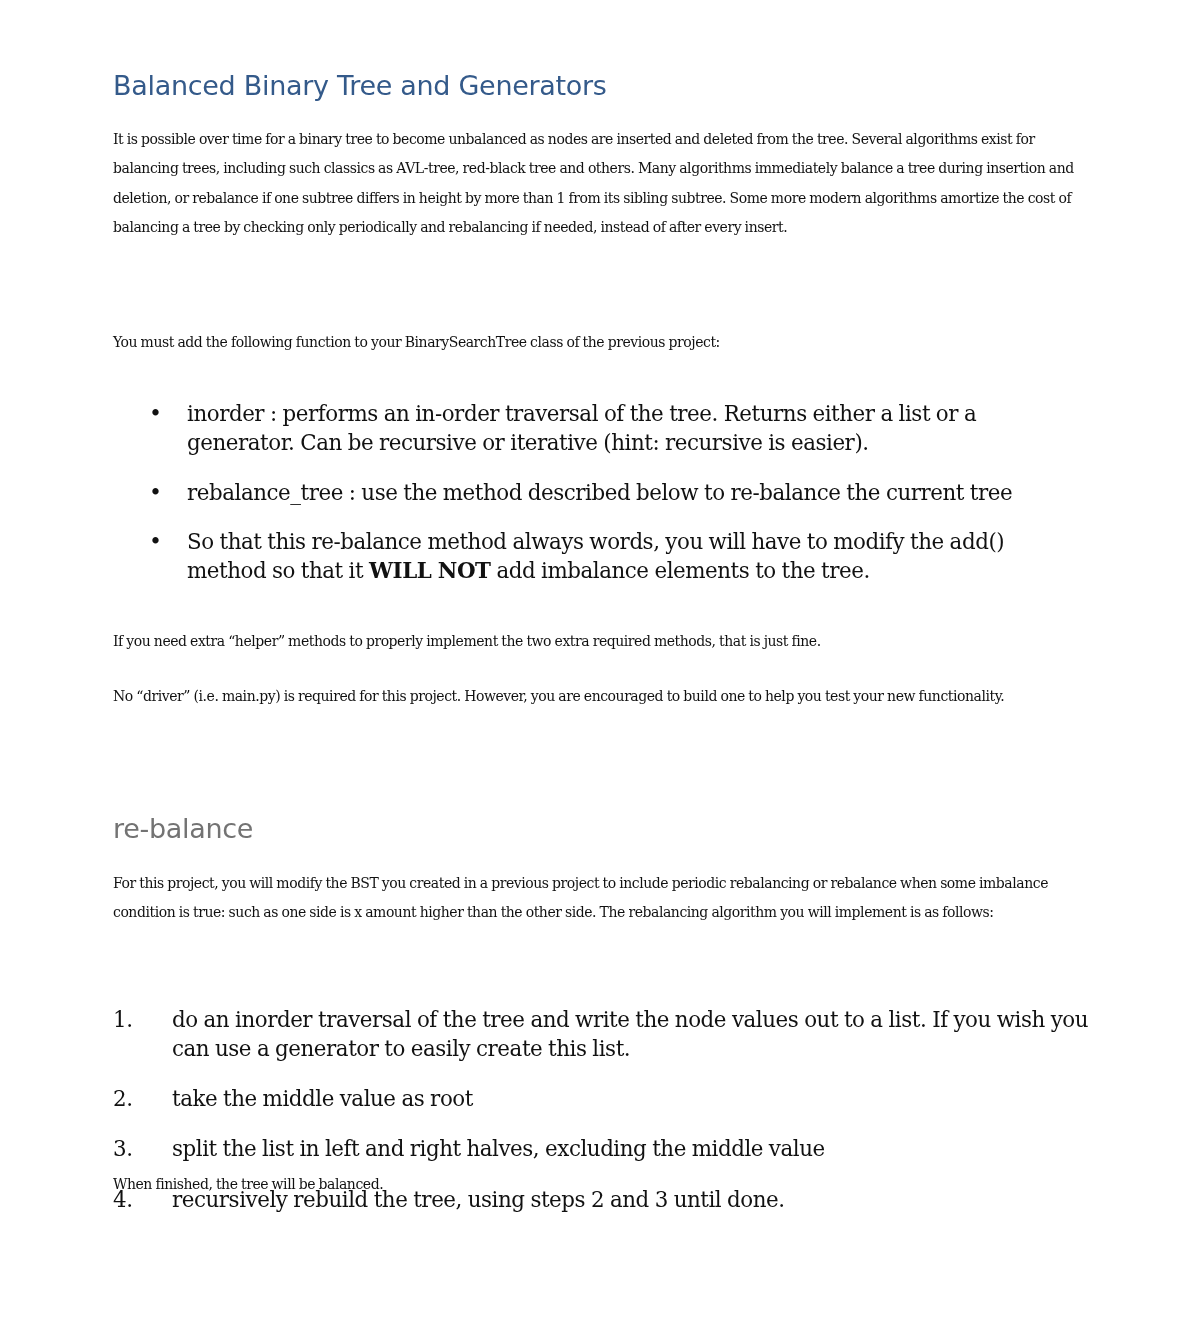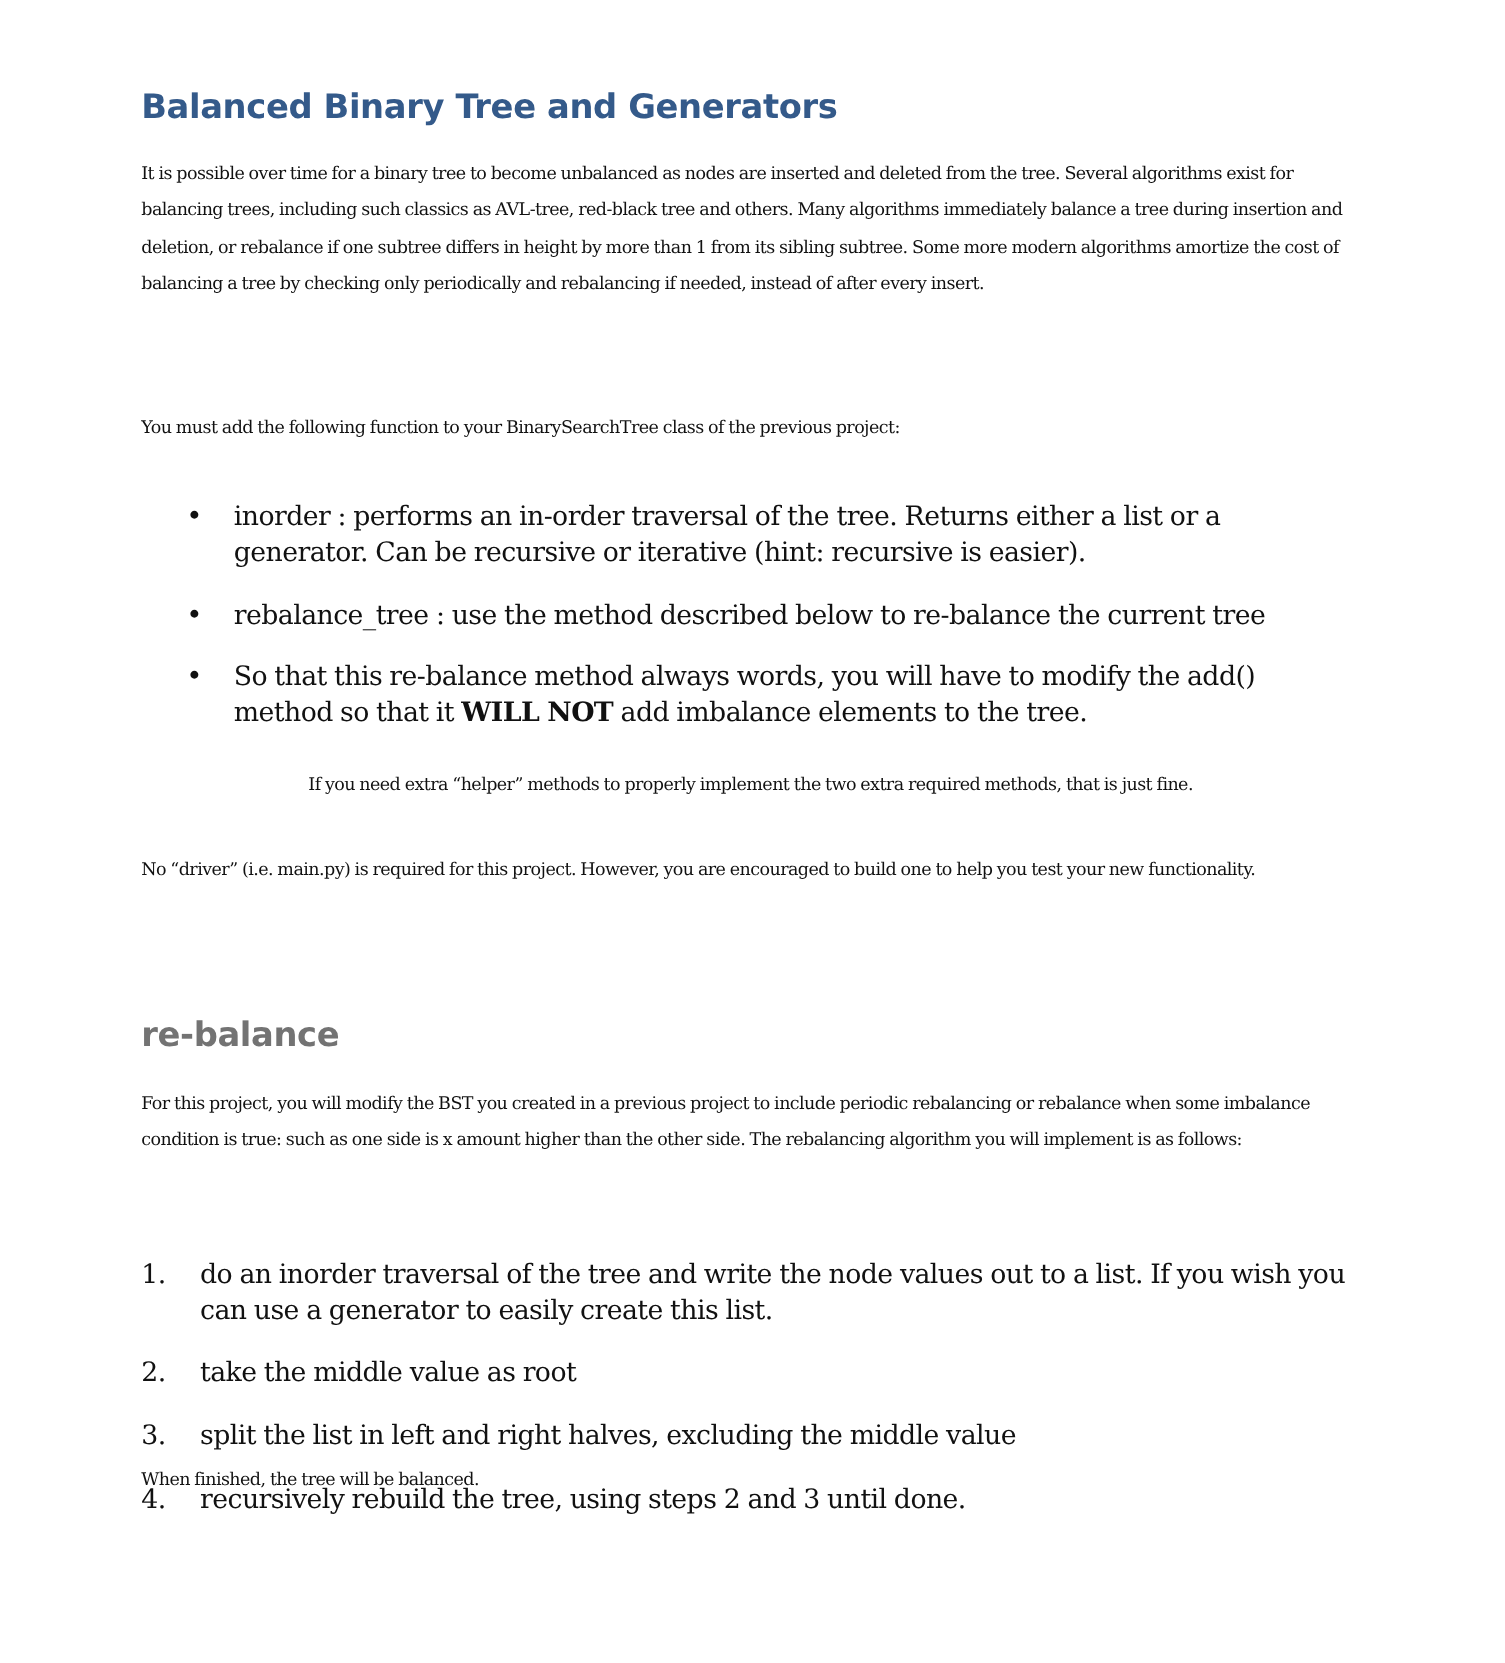"Balanced Binary Tree and Generators" .heading { font-weight: bold -> normal }
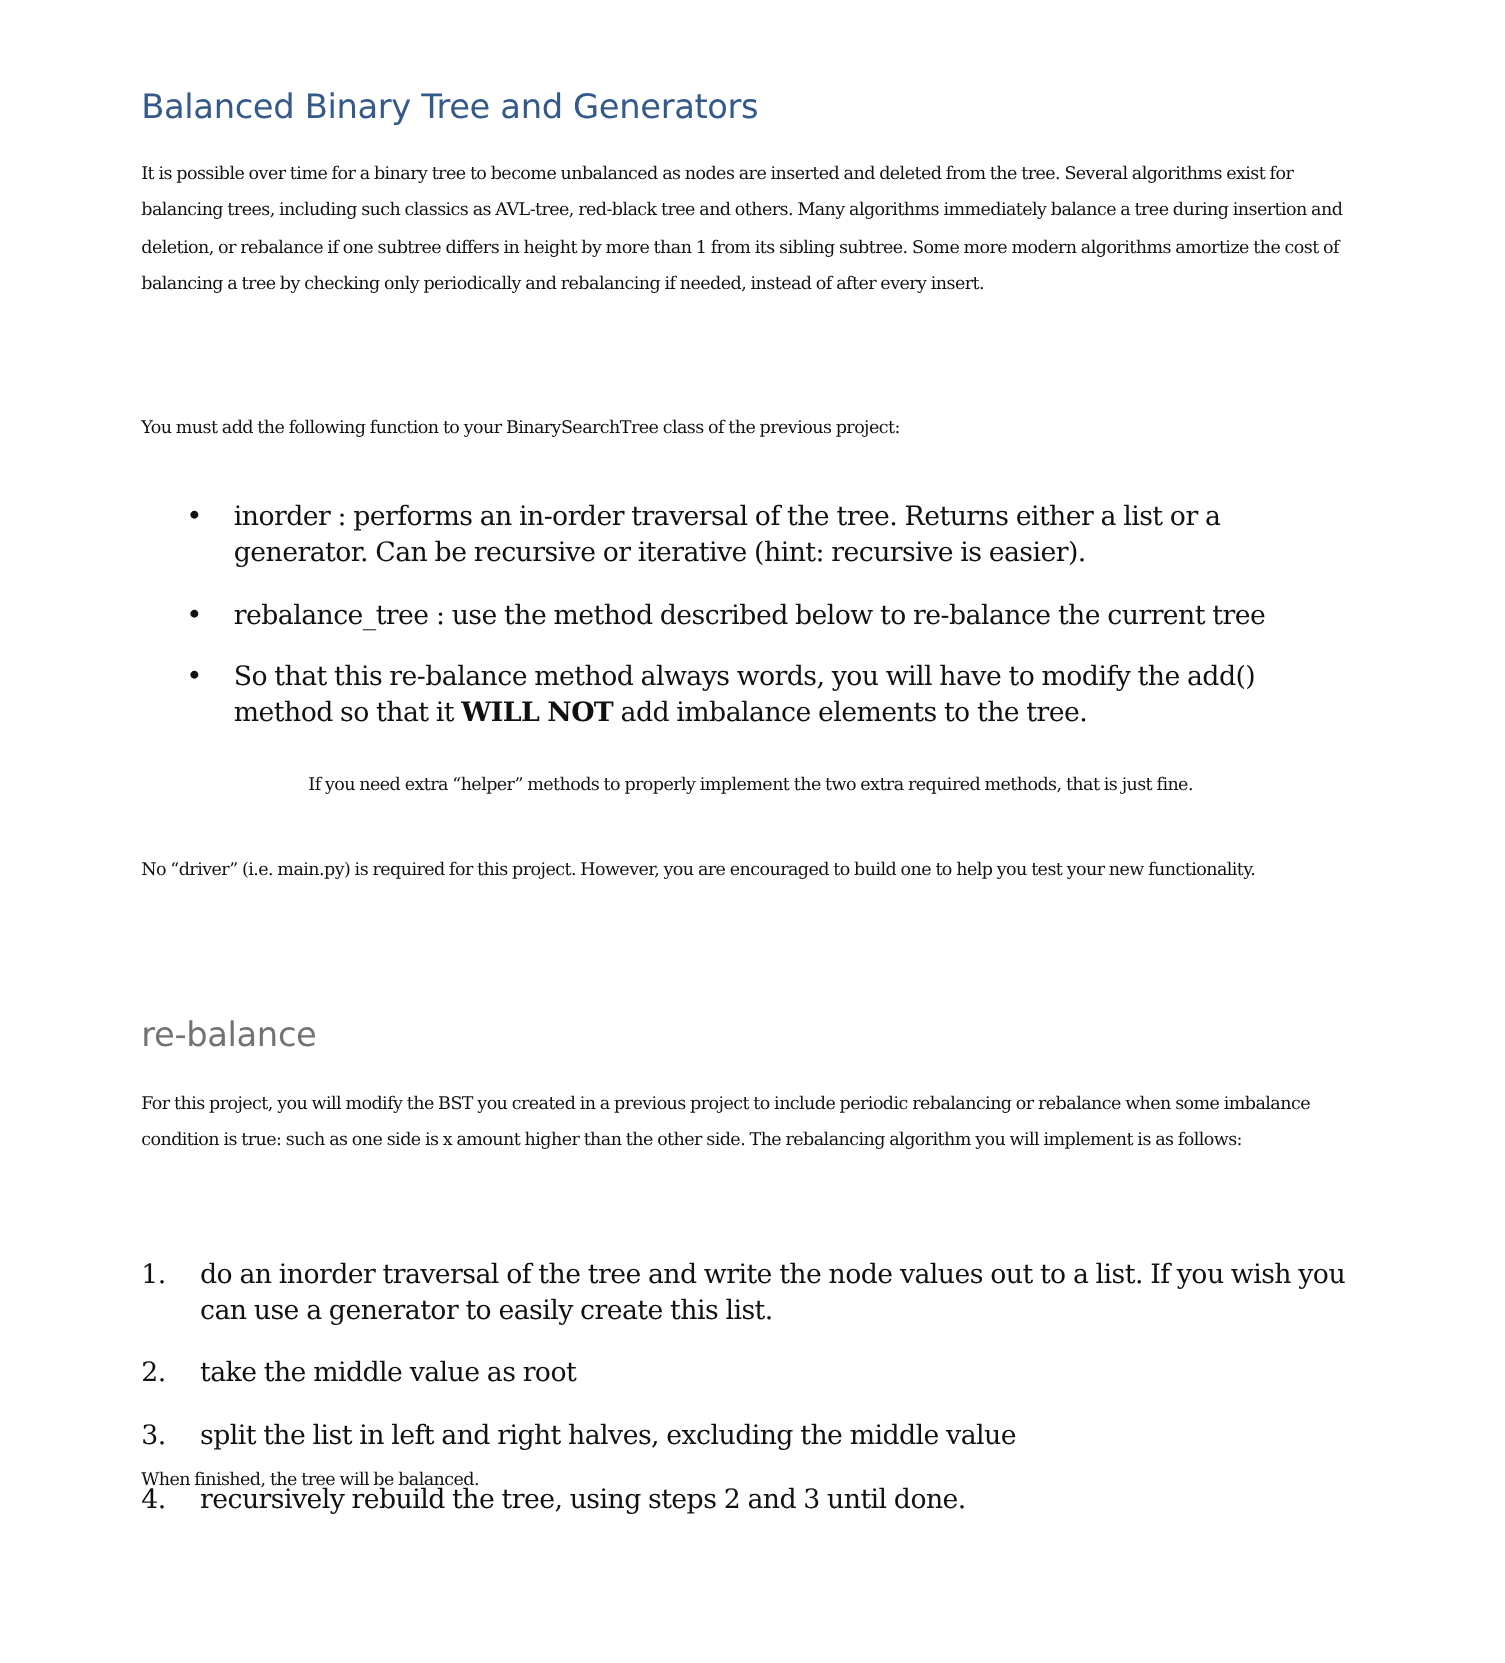"If you need extra “helper”" .p3 { text-align: center -> none; top: 614px -> 627px }
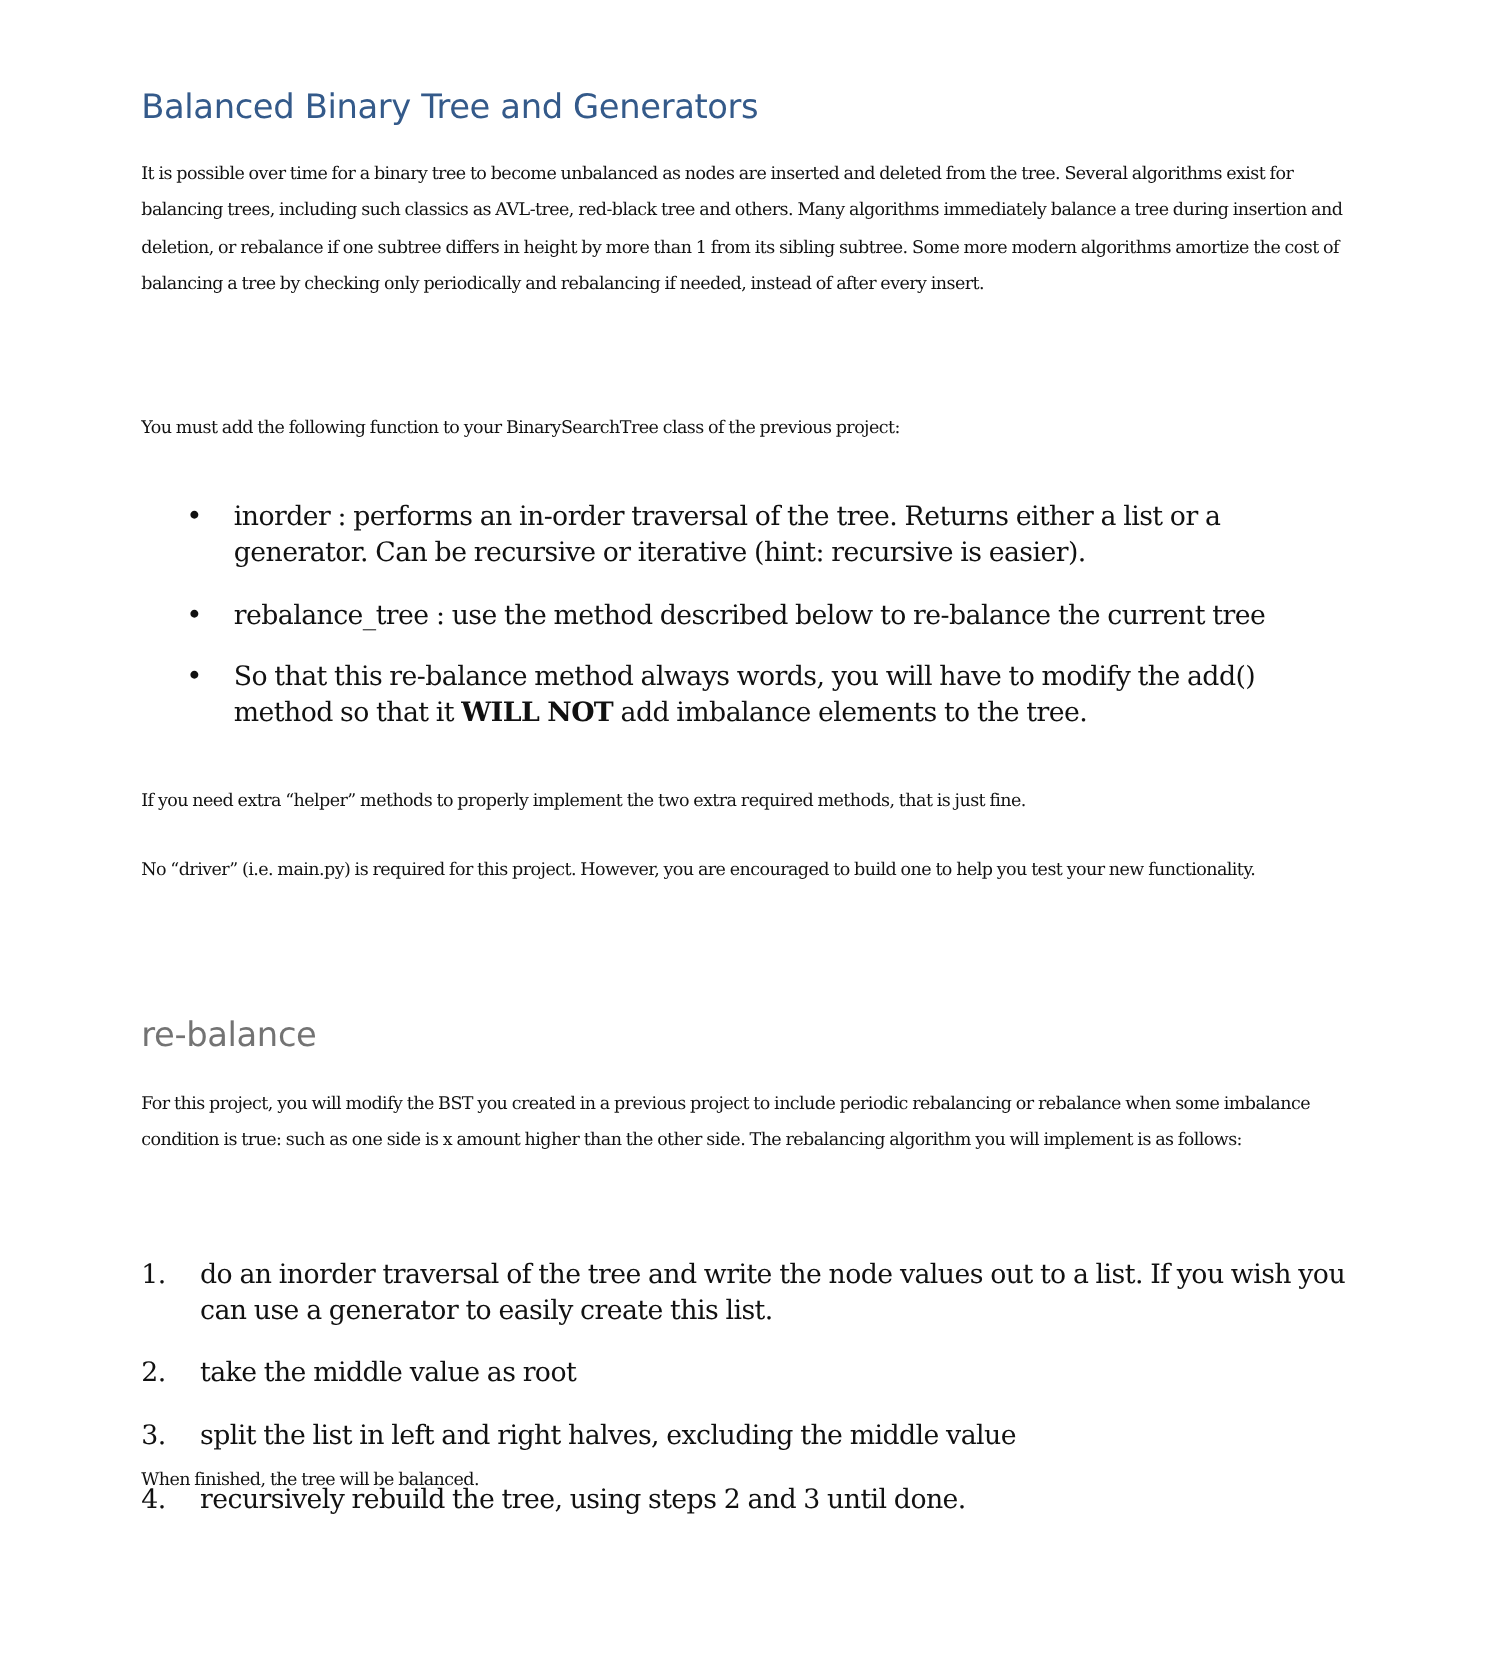"do an inorder traversal of" .num-item .text { left: 47px -> 59px }
